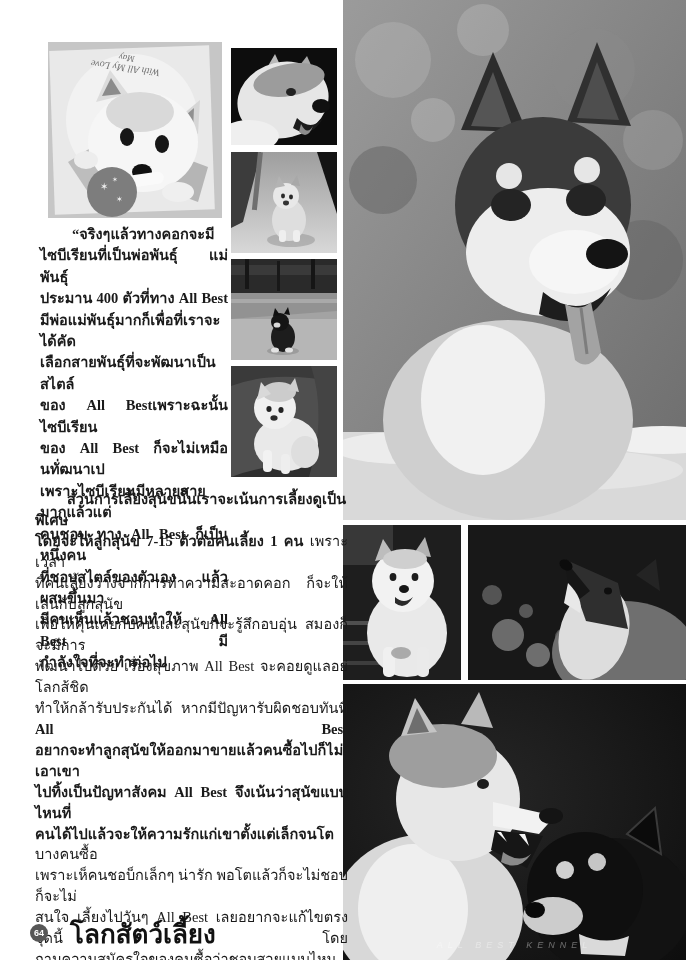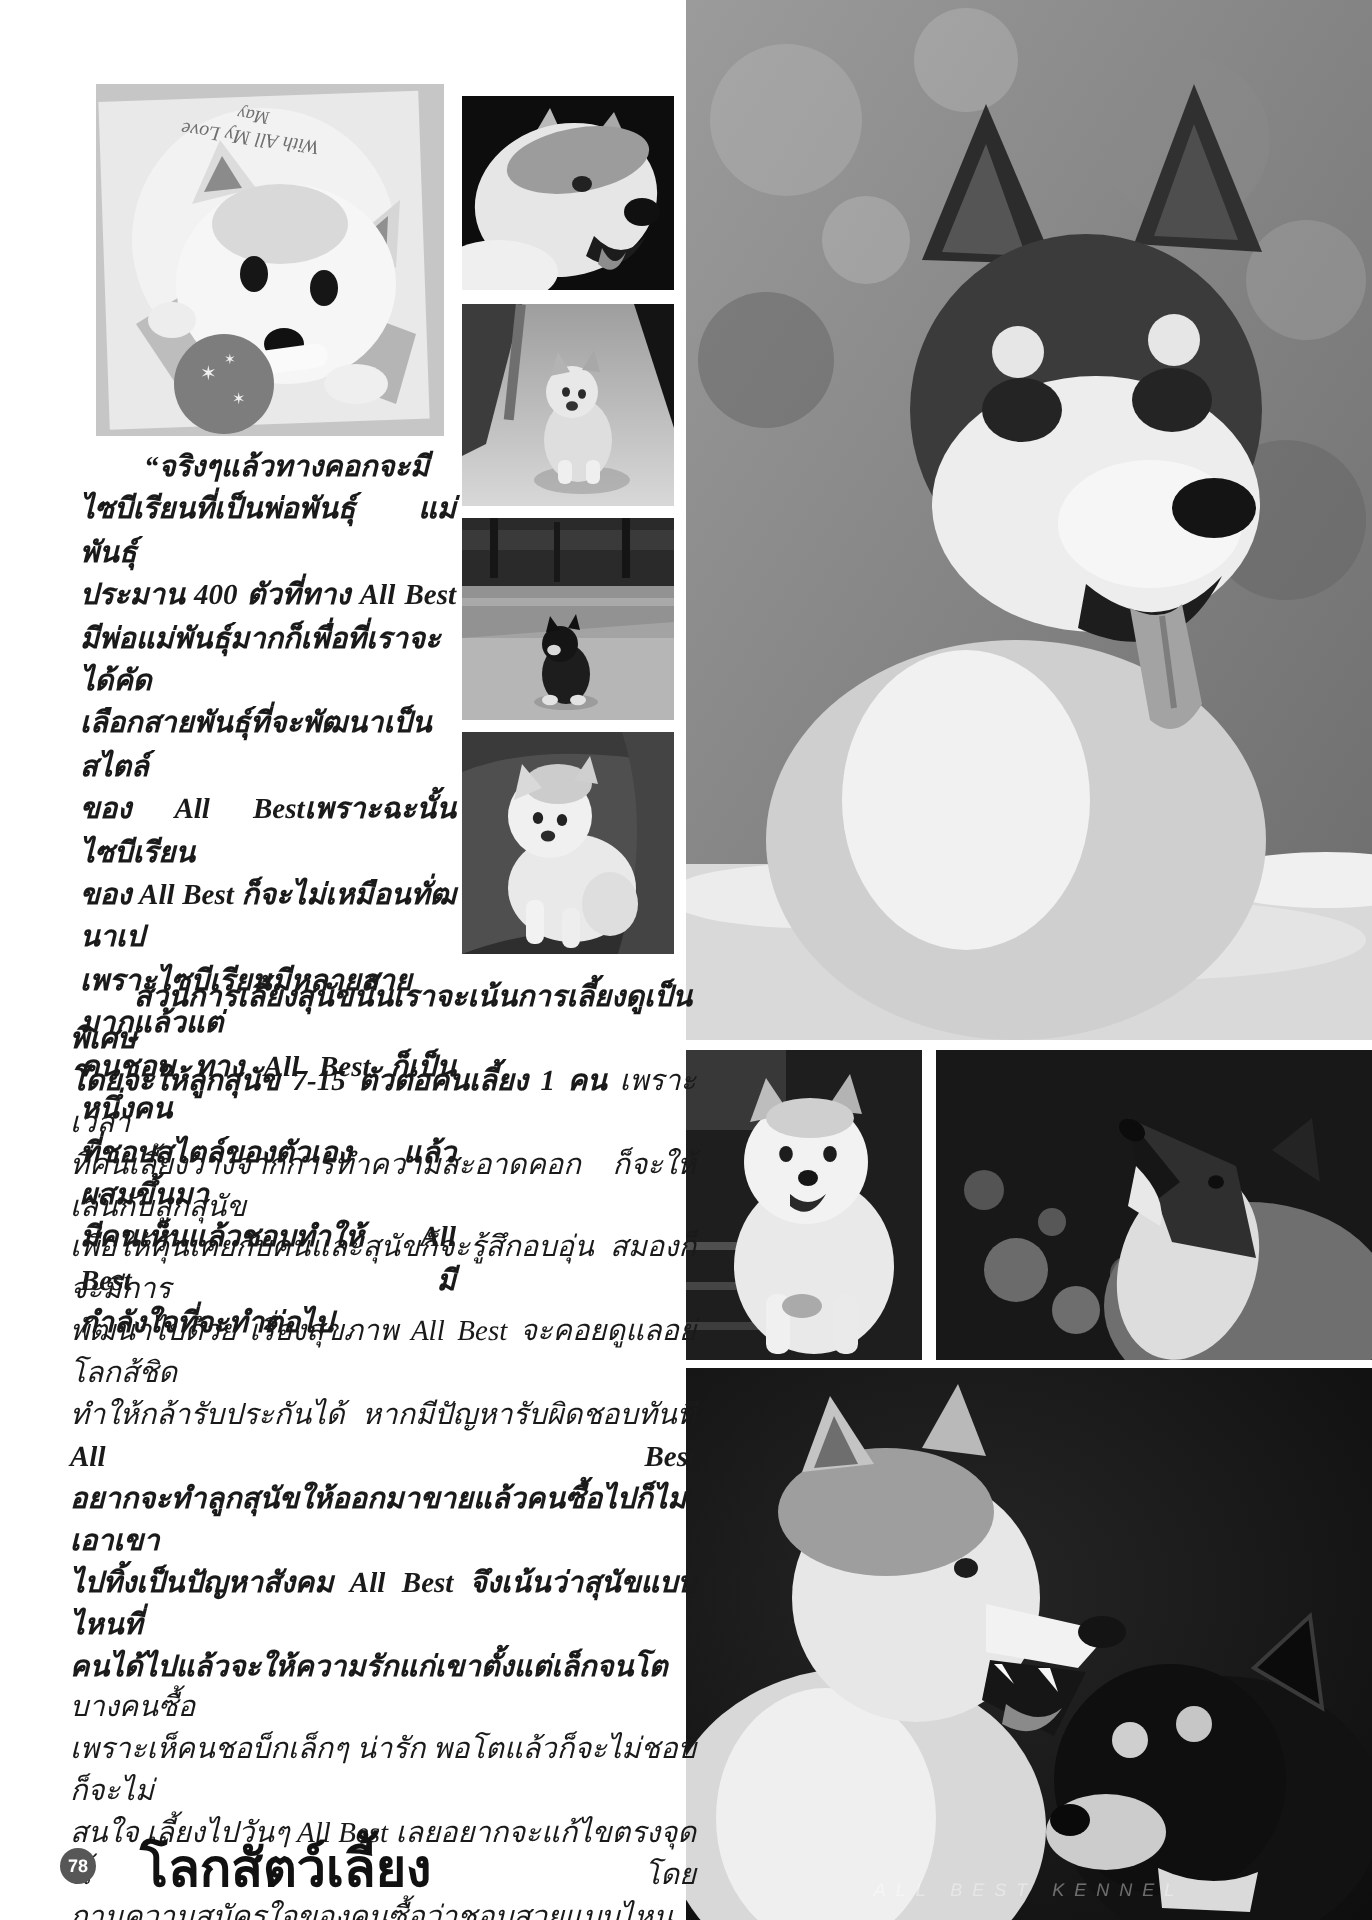"“จริงๆแล้วทางคอกจะมี" .tline { font-style: italic -> none }
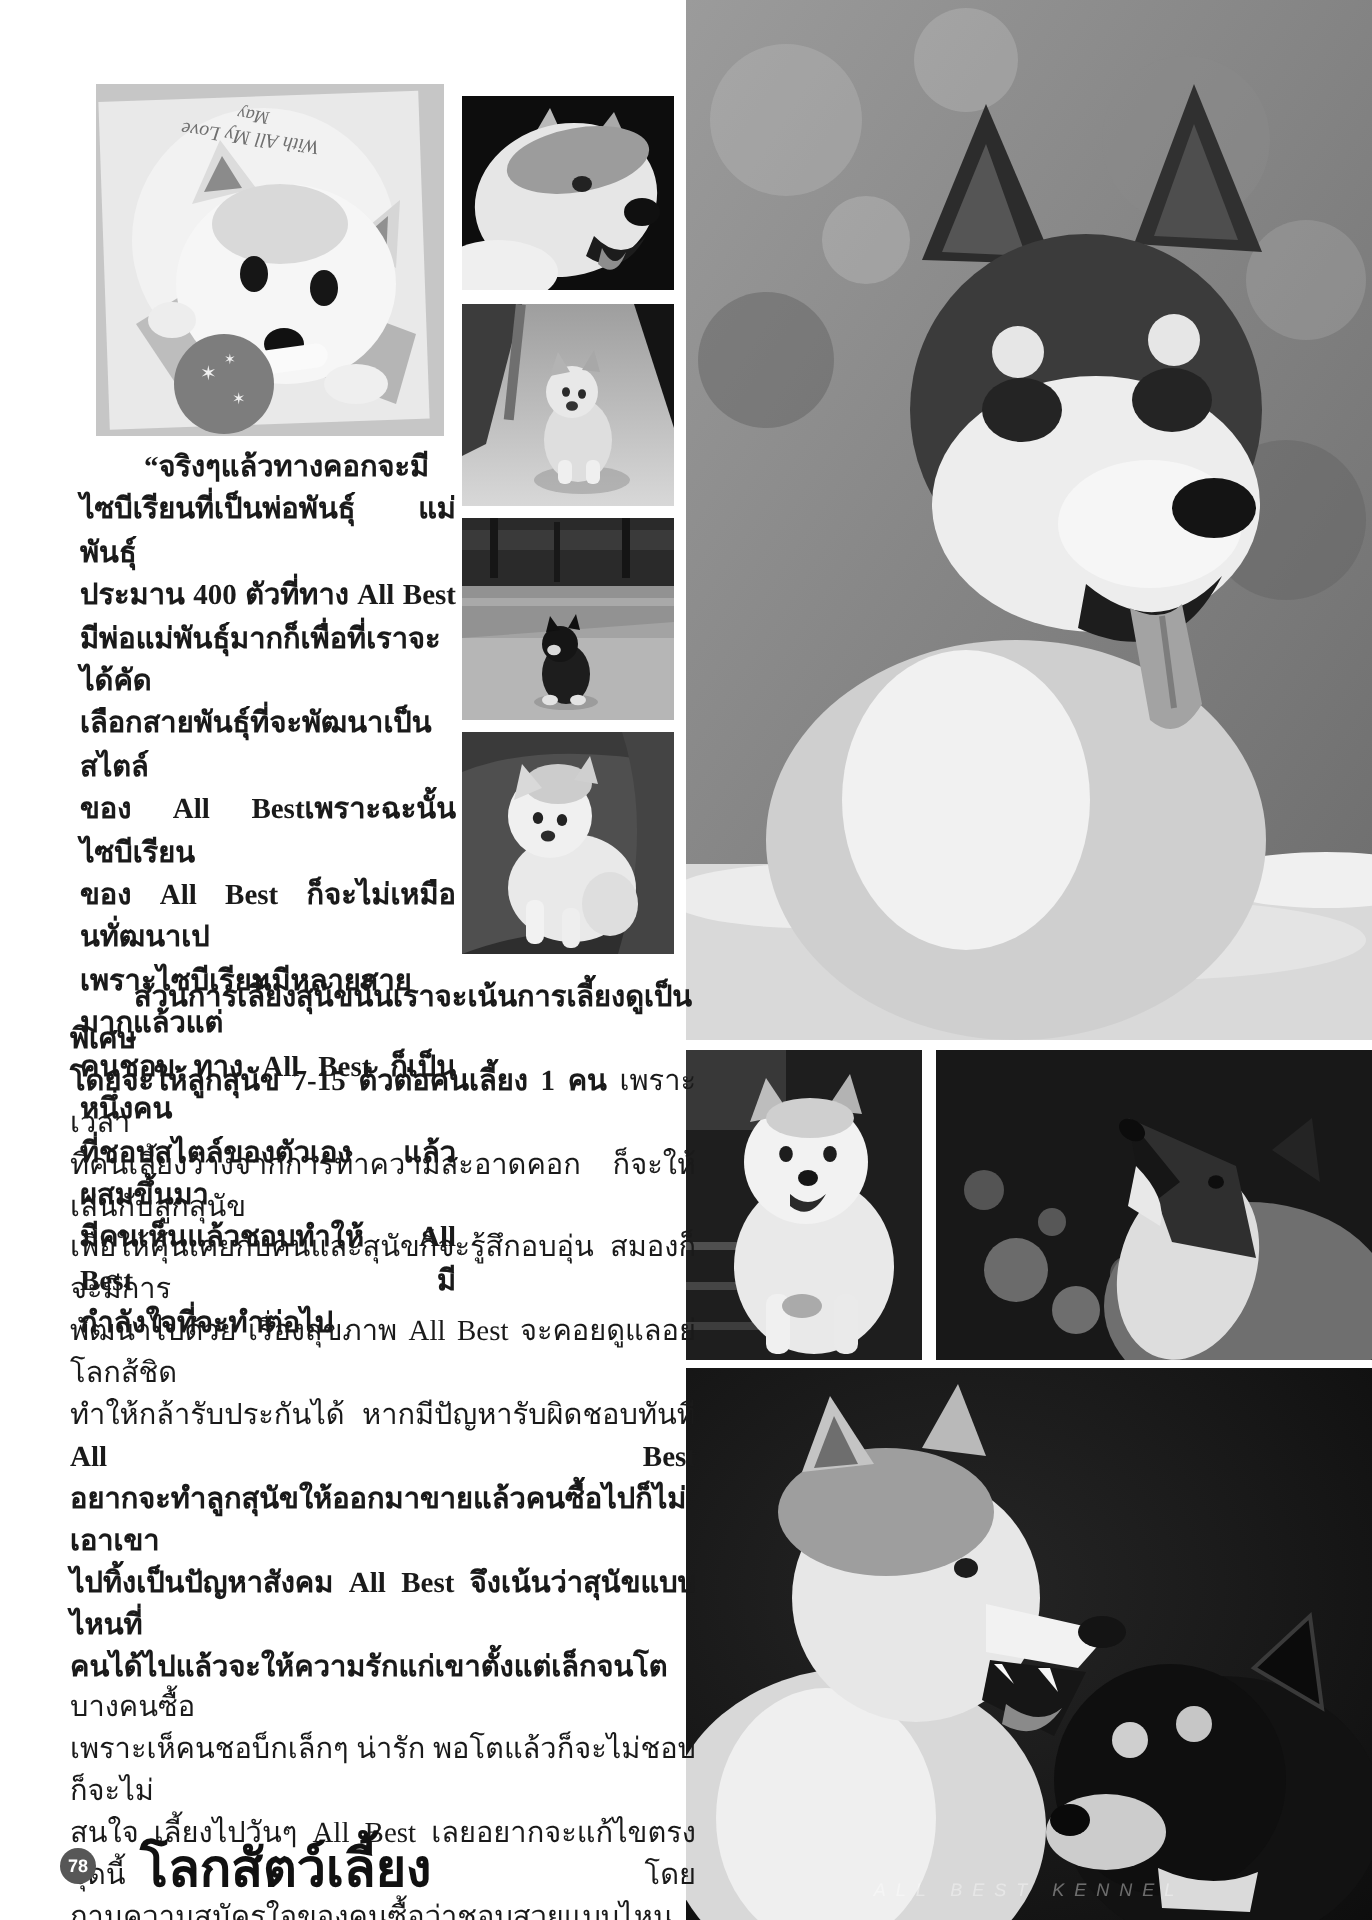"78" div.pagenum { text: 78 -> 64 }
